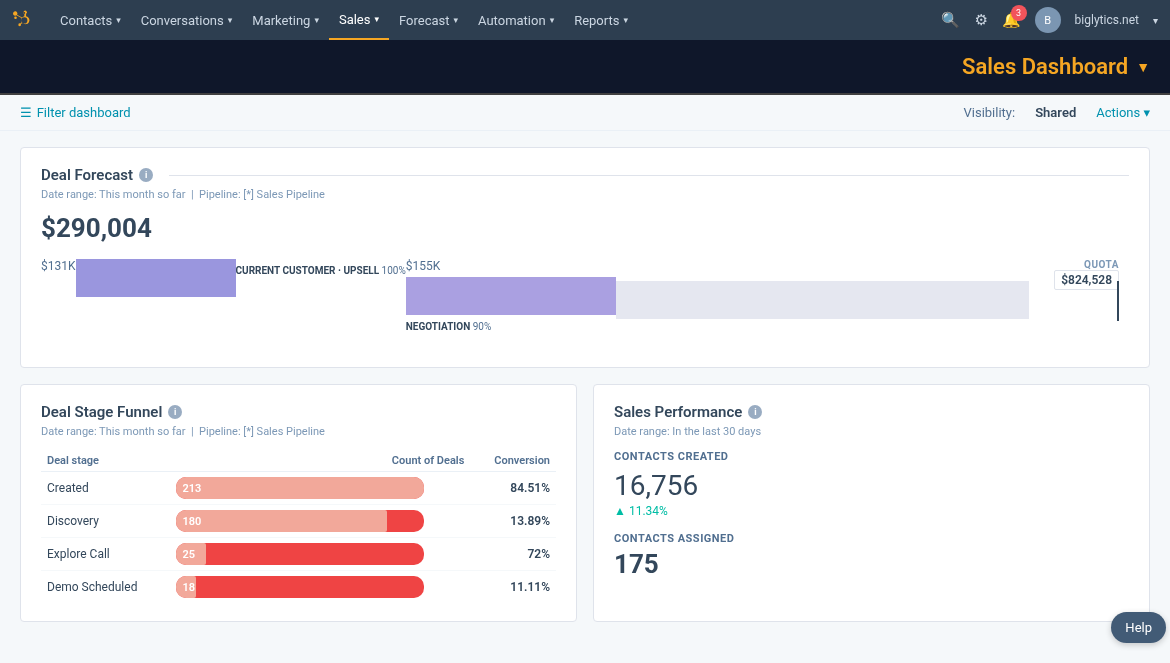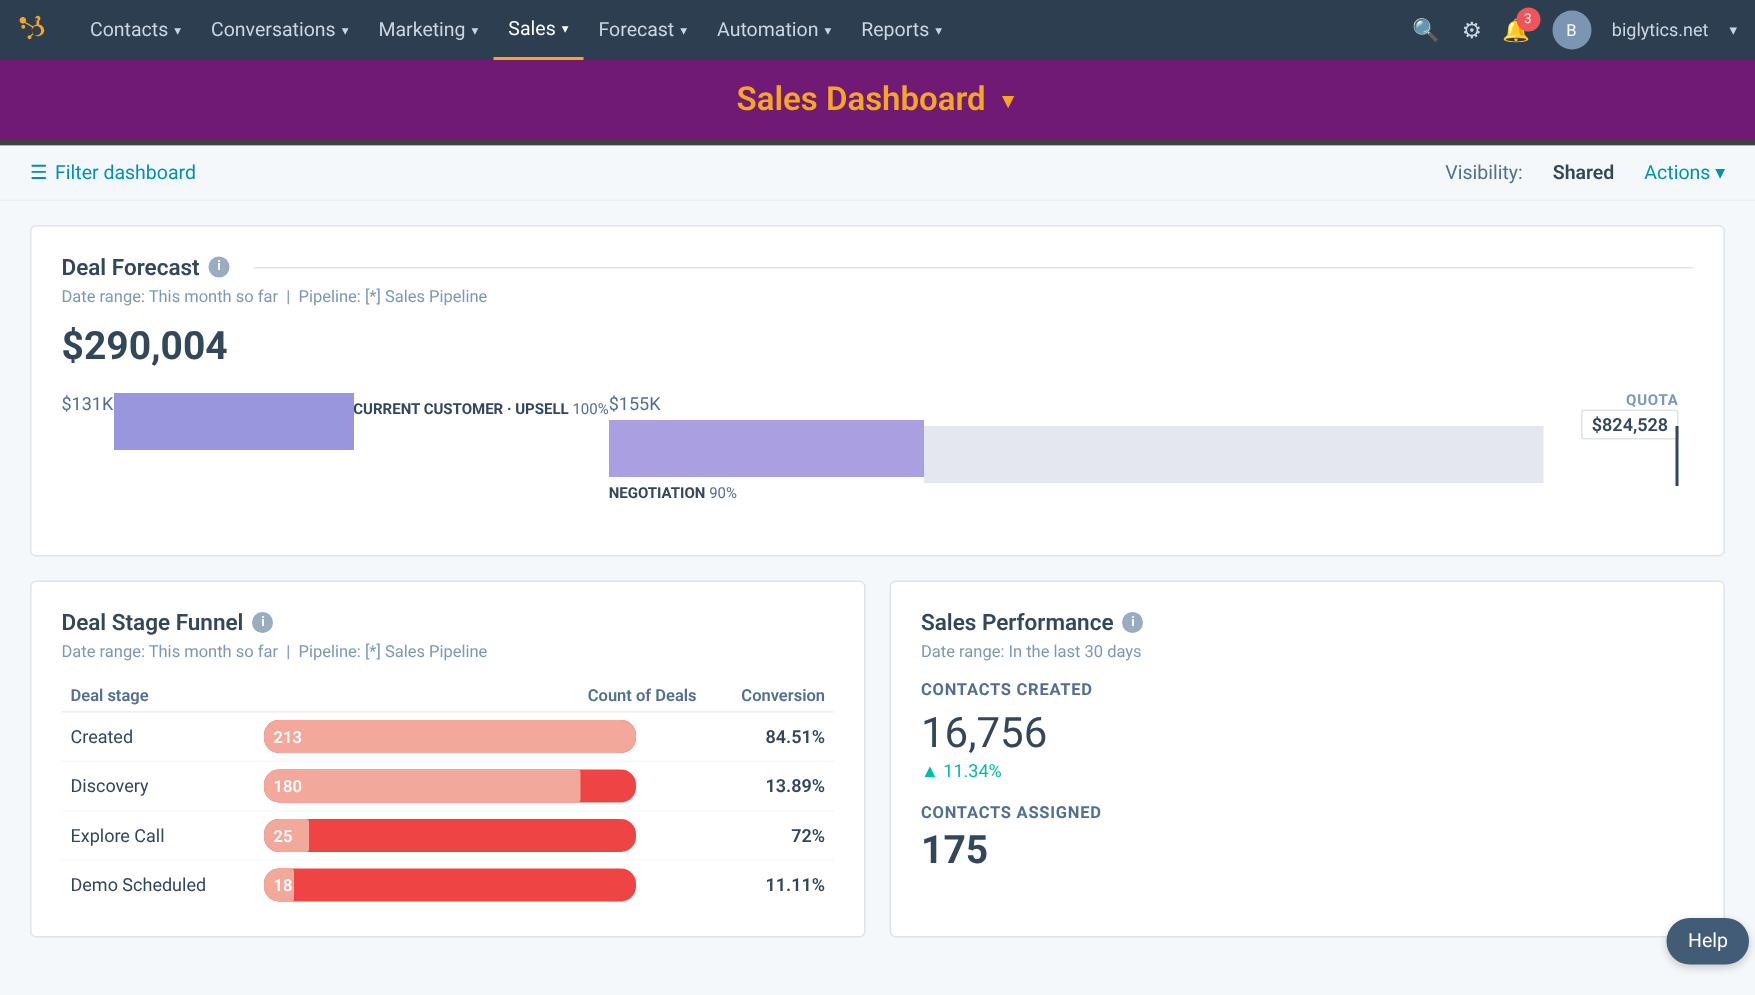"Sales Dashboard" .dash-header { background: #701a75 -> #0f172a; border-bottom: 4px solid #404040 -> 2px solid #404040; justify-content: center -> flex-end }
